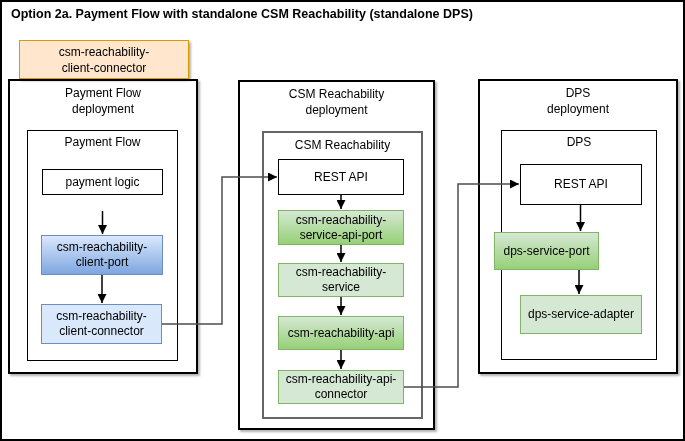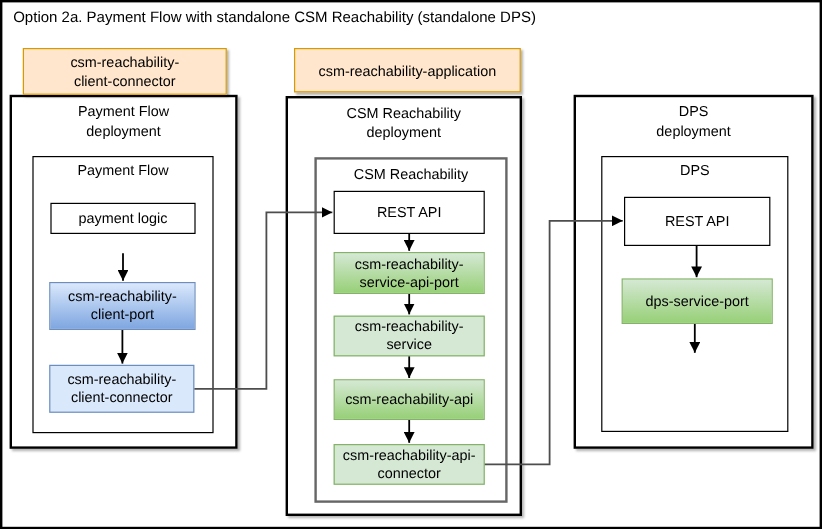"Option 2a. Payment Flow with" .title { font-weight: 400 -> 700 }
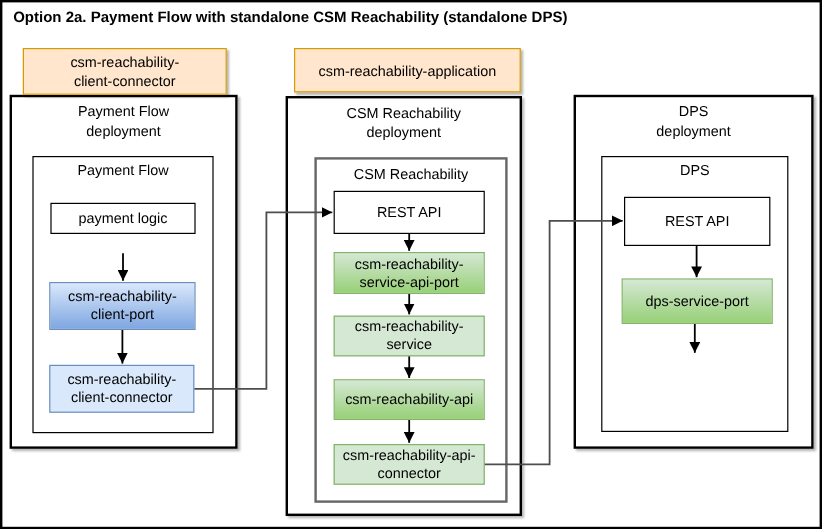"csm-reachability-application" div.app-header { html: <div>csm-reachability-application</div> -> none }
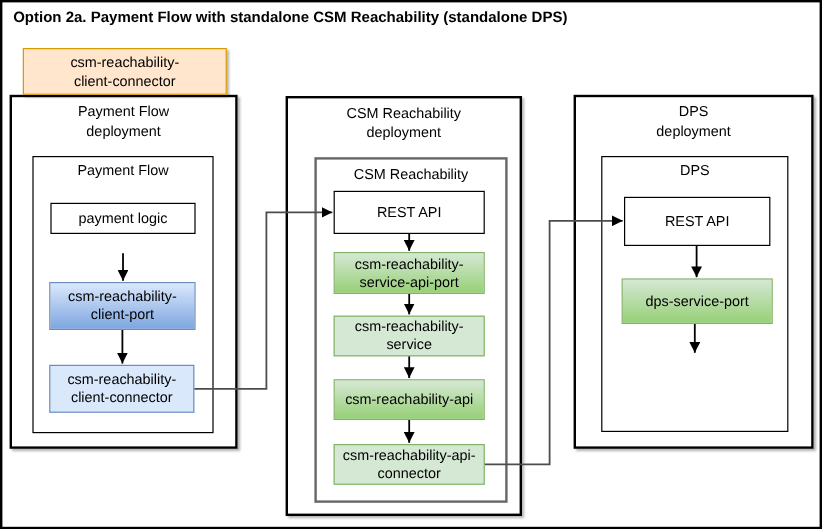"dps-service-port" div.node { left: 518px -> 494px; width: 126px -> 105px }
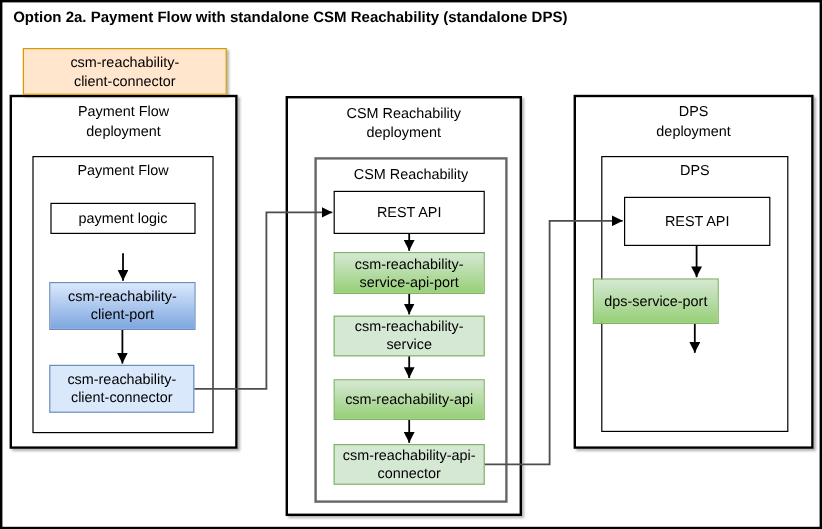"dps-service-adapter" div.node { html: none -> <div>dps-service-adapter</div> }
